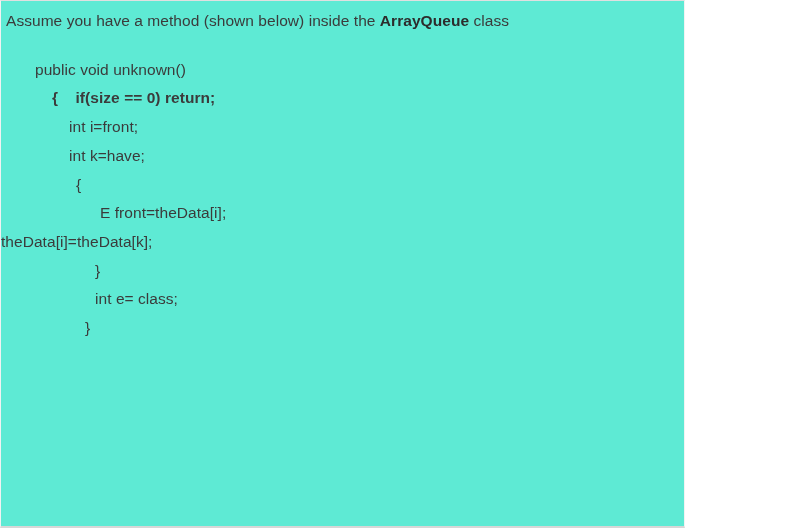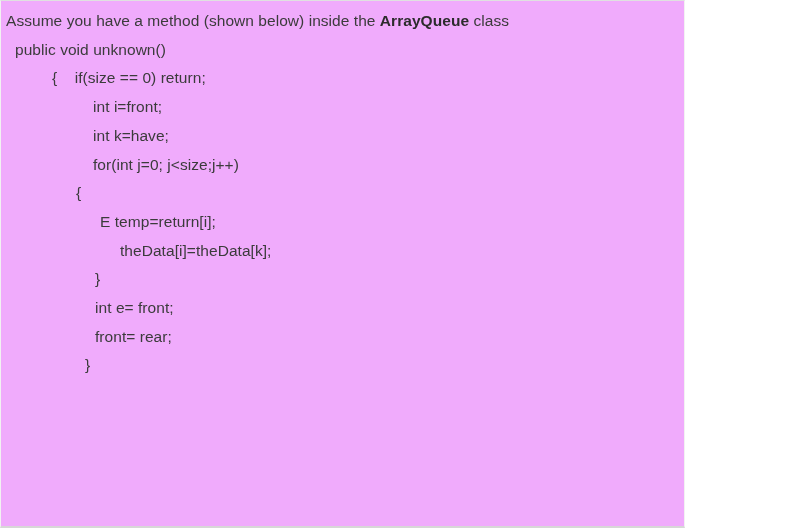"Assume you have a method" .page { background: #f0abfc -> #5eead4 }
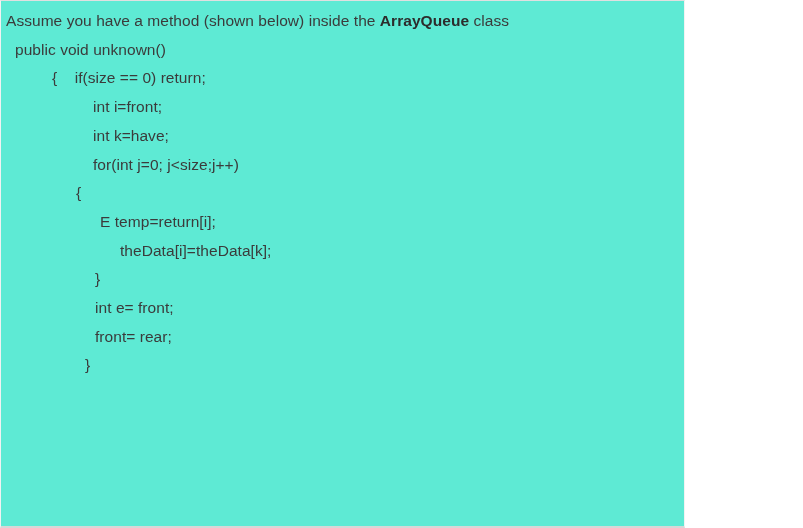"public void unknown()" .ind-1 { margin-top: none -> 20px; padding-left: 14px -> 34px }
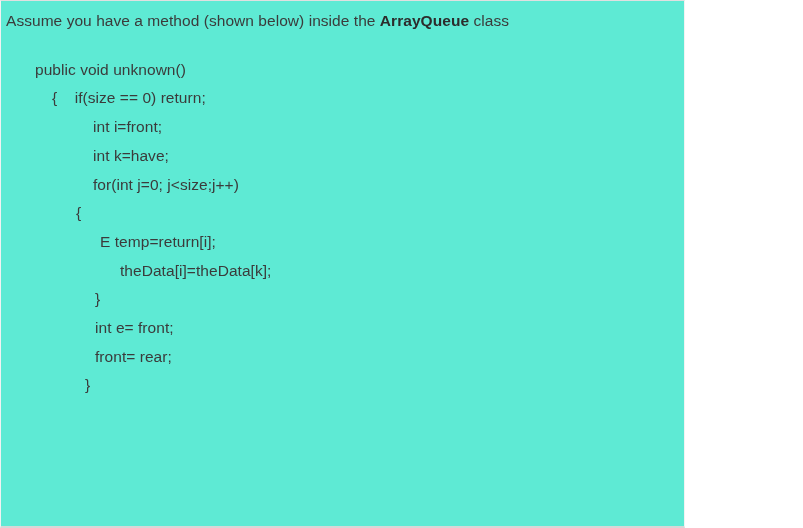"{ if(size == 0) return;" .ind-2 { font-weight: none -> bold }
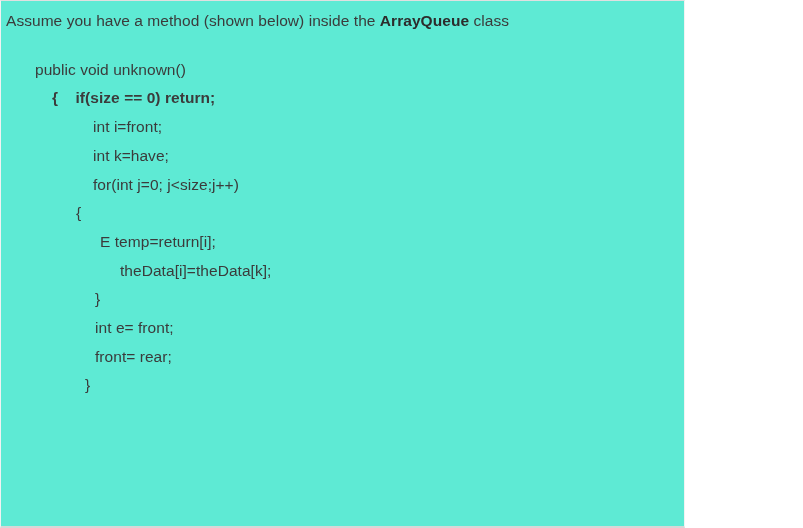"int i=front;" .ind-3 { padding-left: 92px -> 68px }
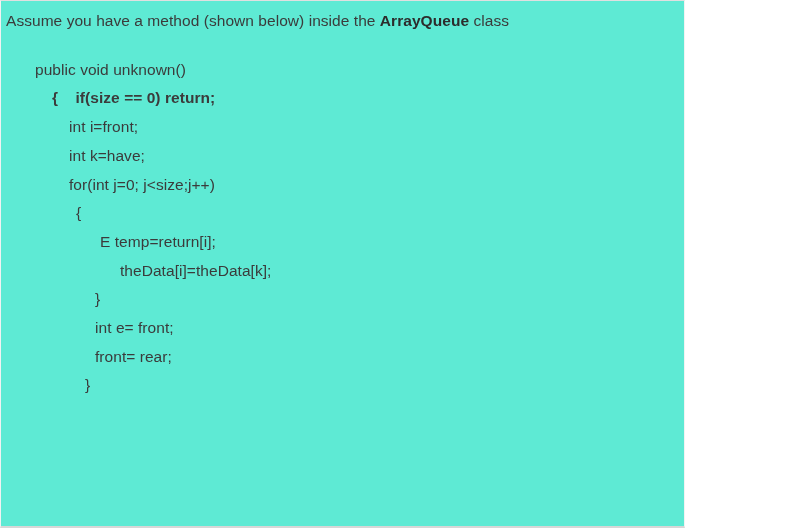"for(int j=0; j<size;j++)" div.line { html: <div>for(int j=0; j&lt;size;j++)</div> -> none }
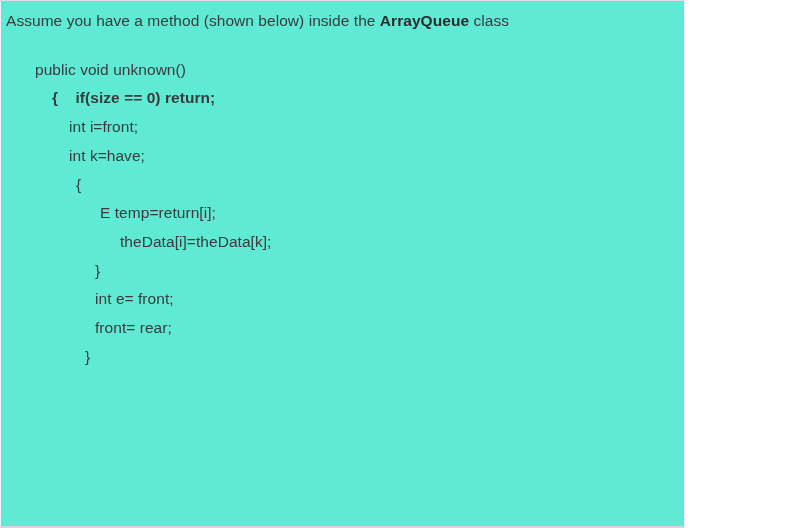"E temp=return[i];" div.line { text: temp=return -> front=theData }
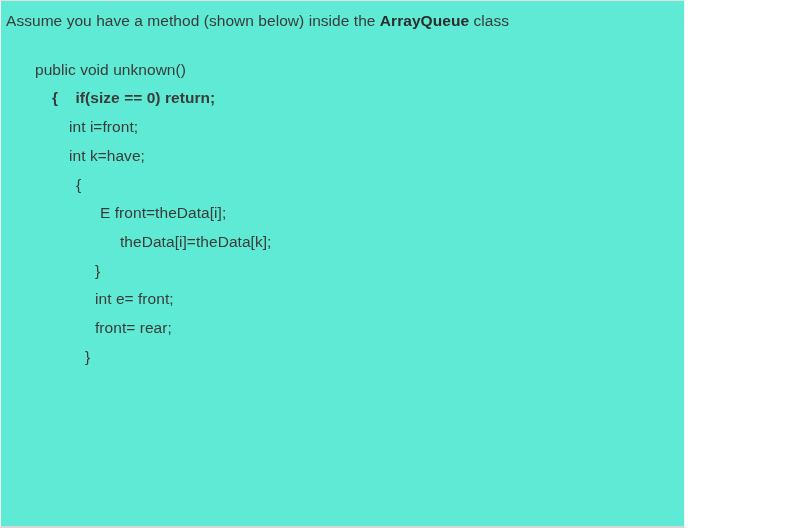"theData[i]=theData[k];" .ind-8 { padding-left: 119px -> none }
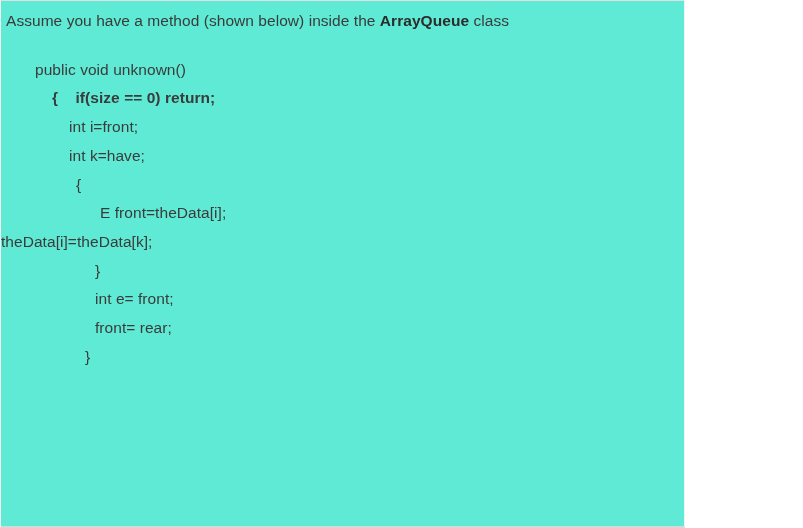"int e= front;" div.line { text: front -> class }
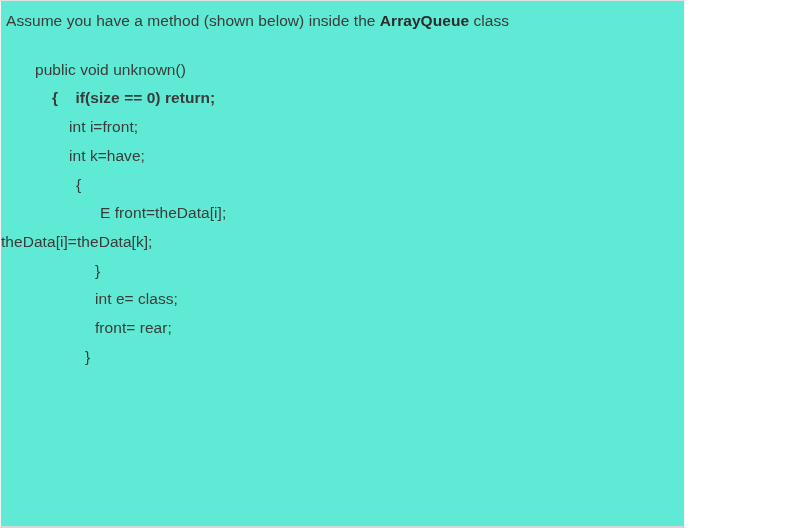"front= rear;" div.line { html: <div>front= rear;</div> -> none }
